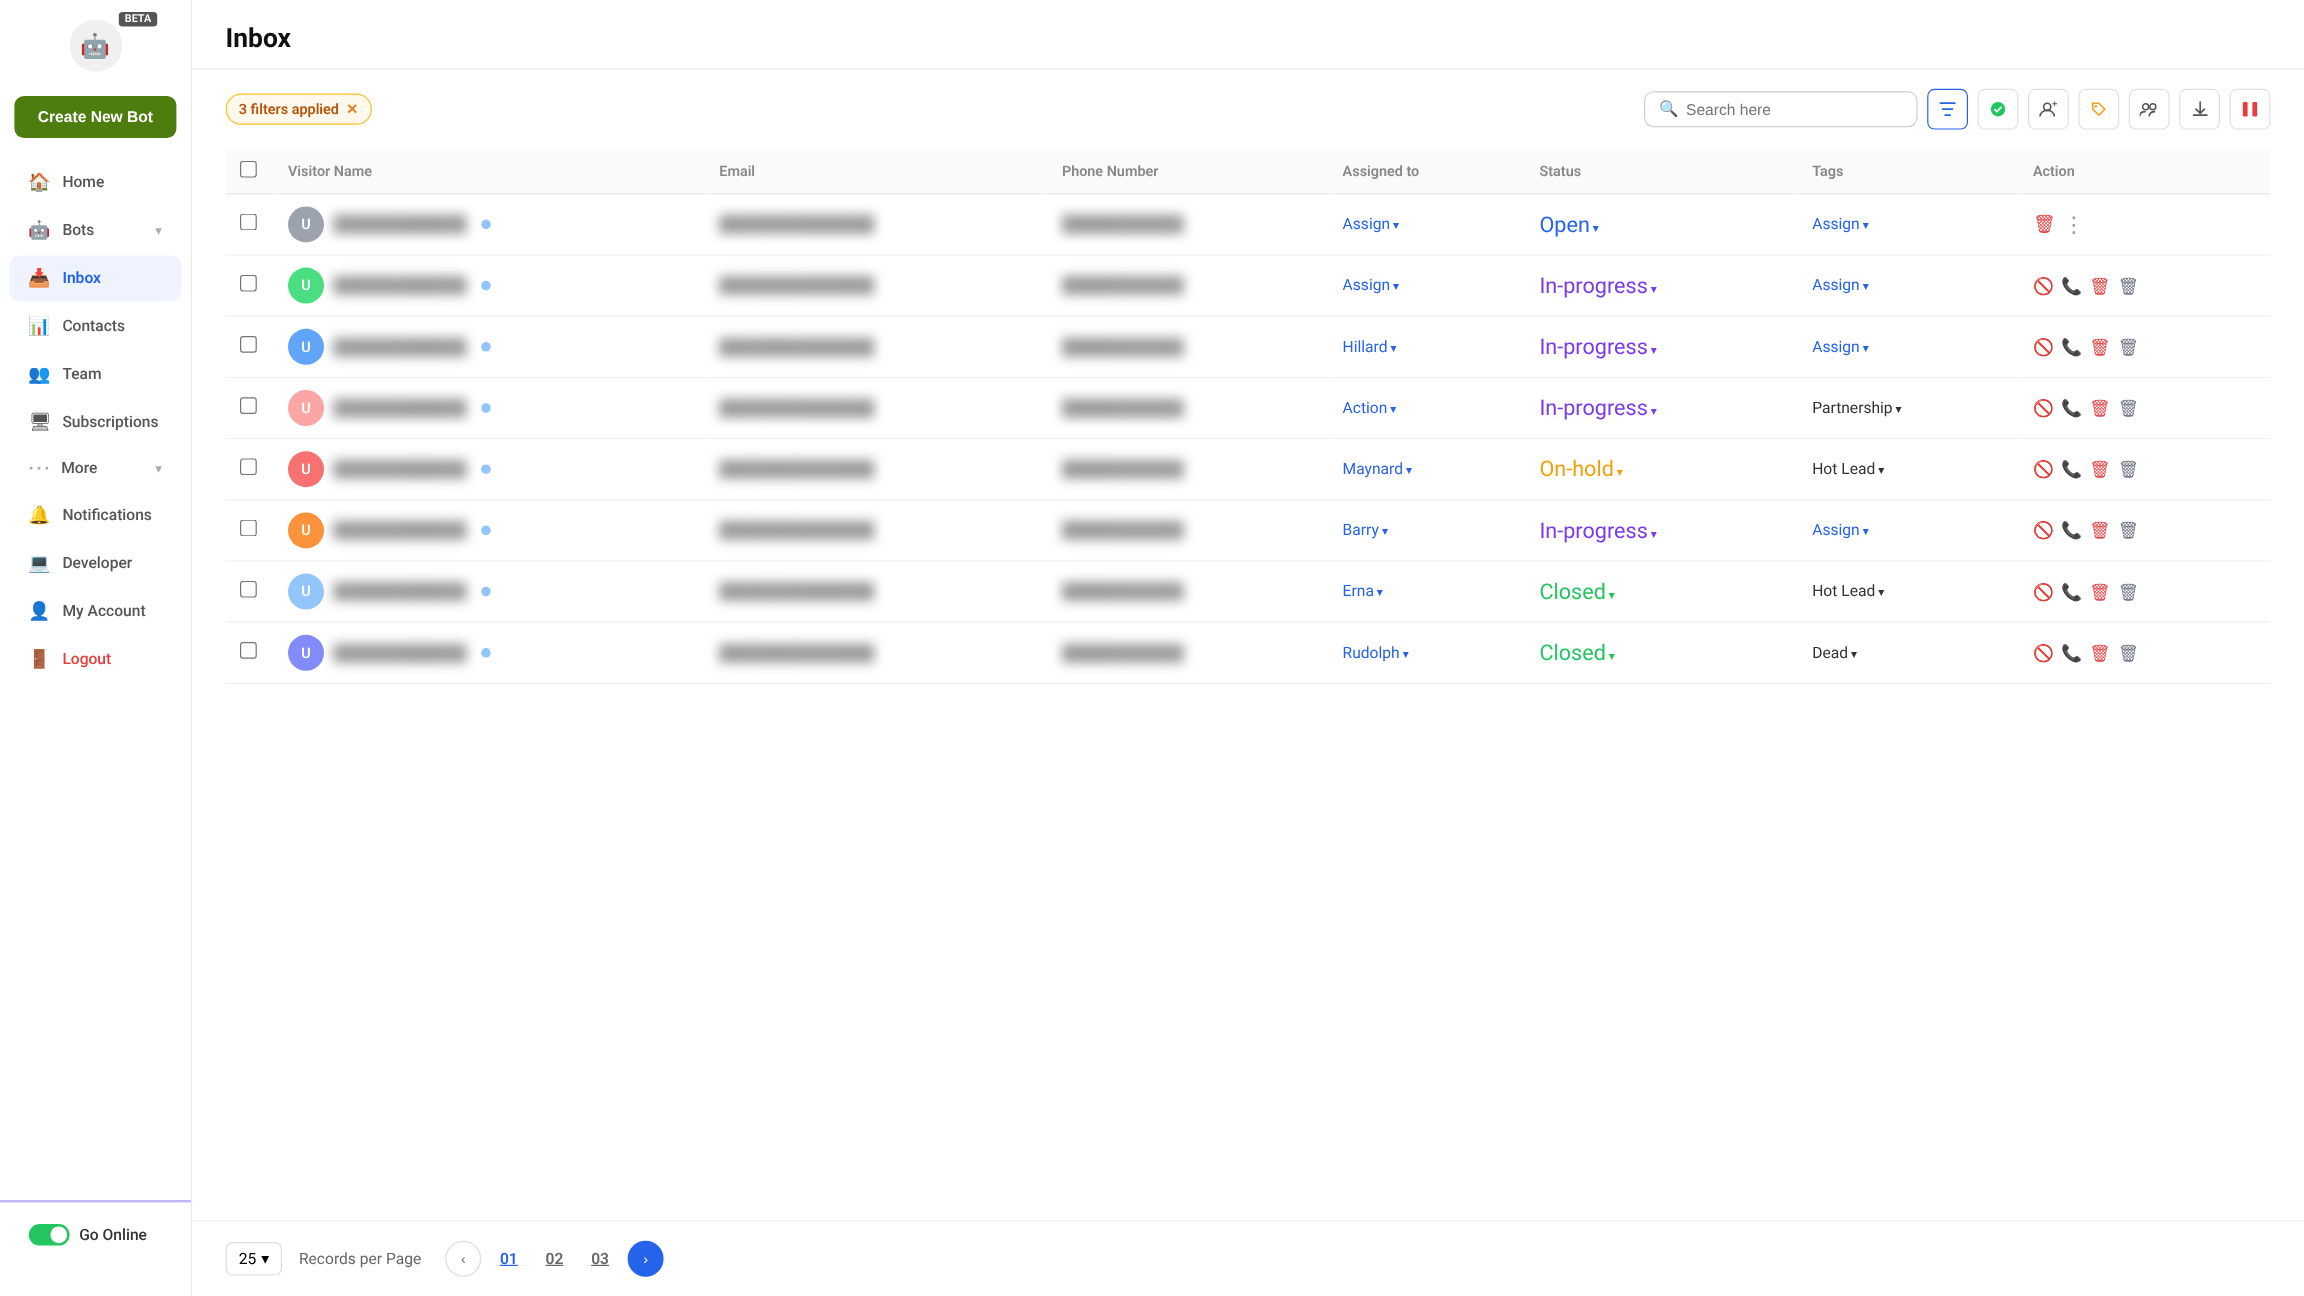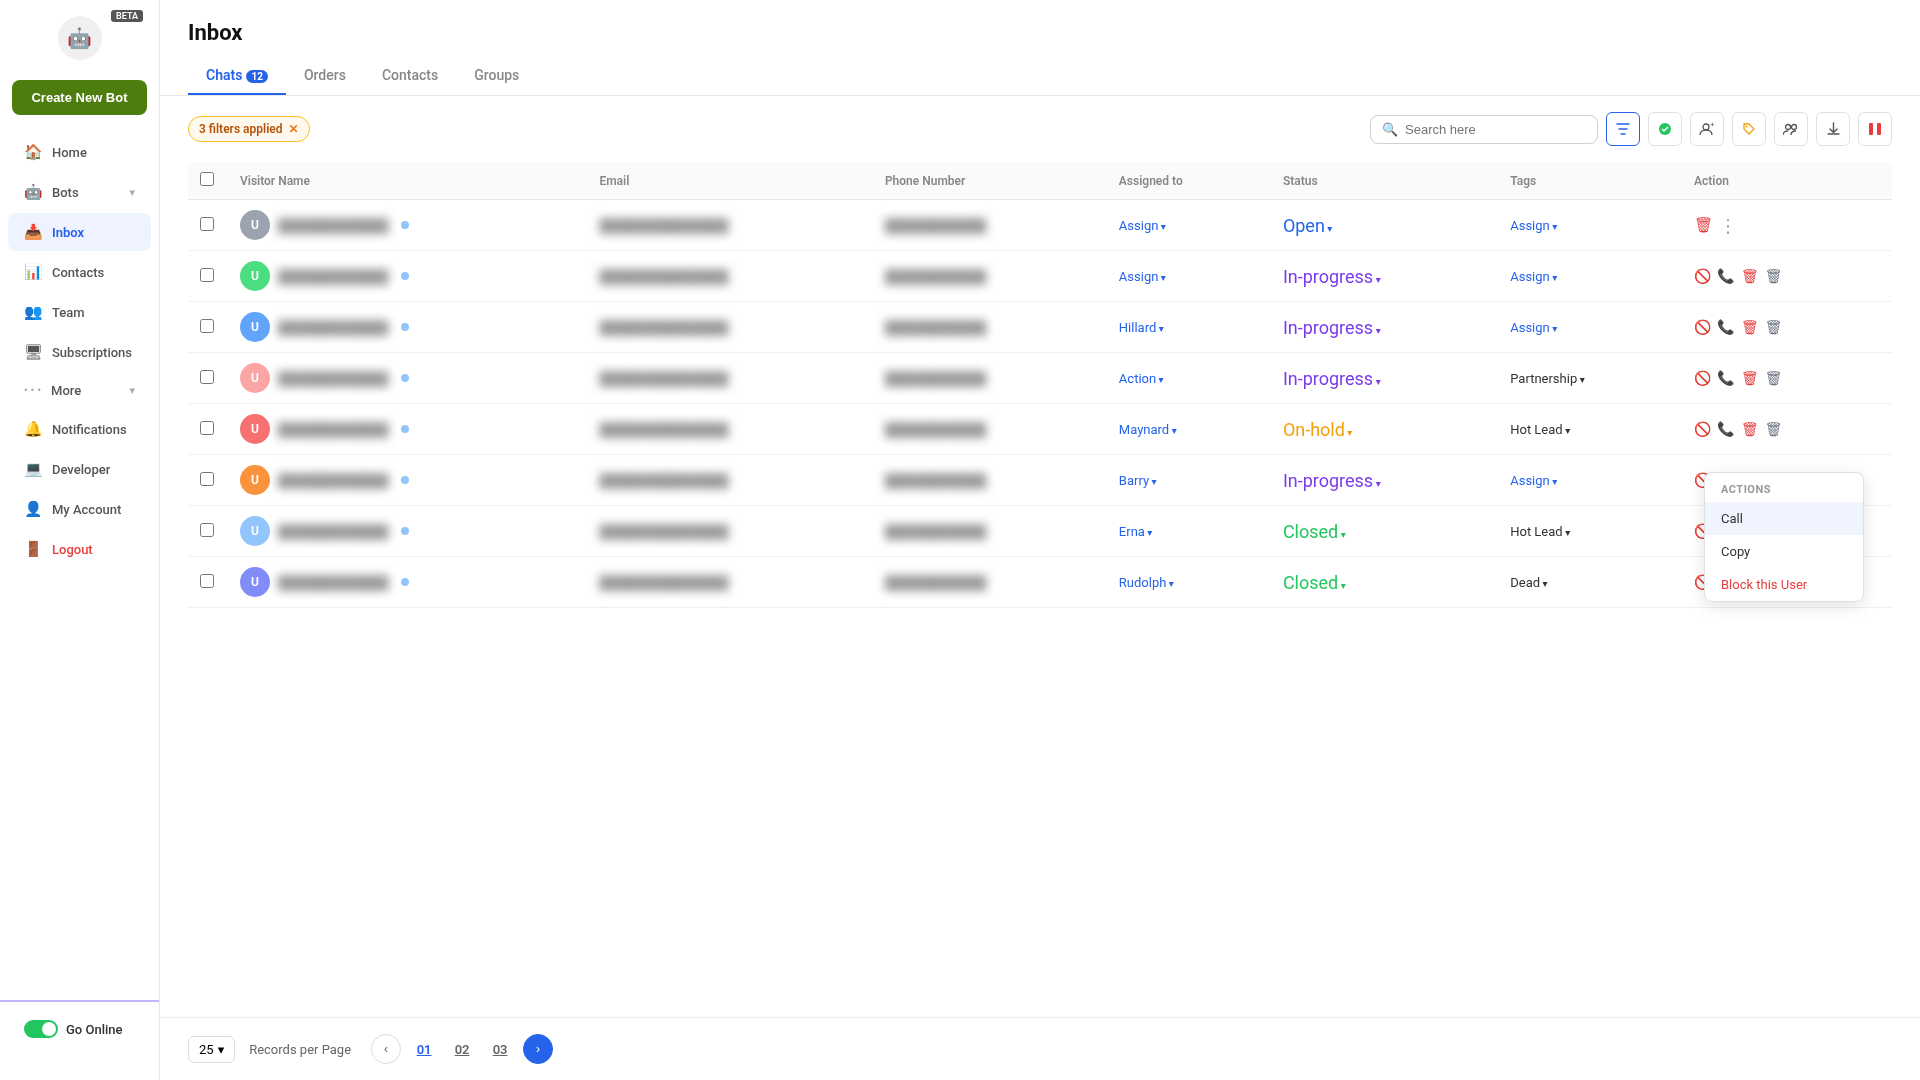"BETA" .beta-badge { right: 16px -> 28px }
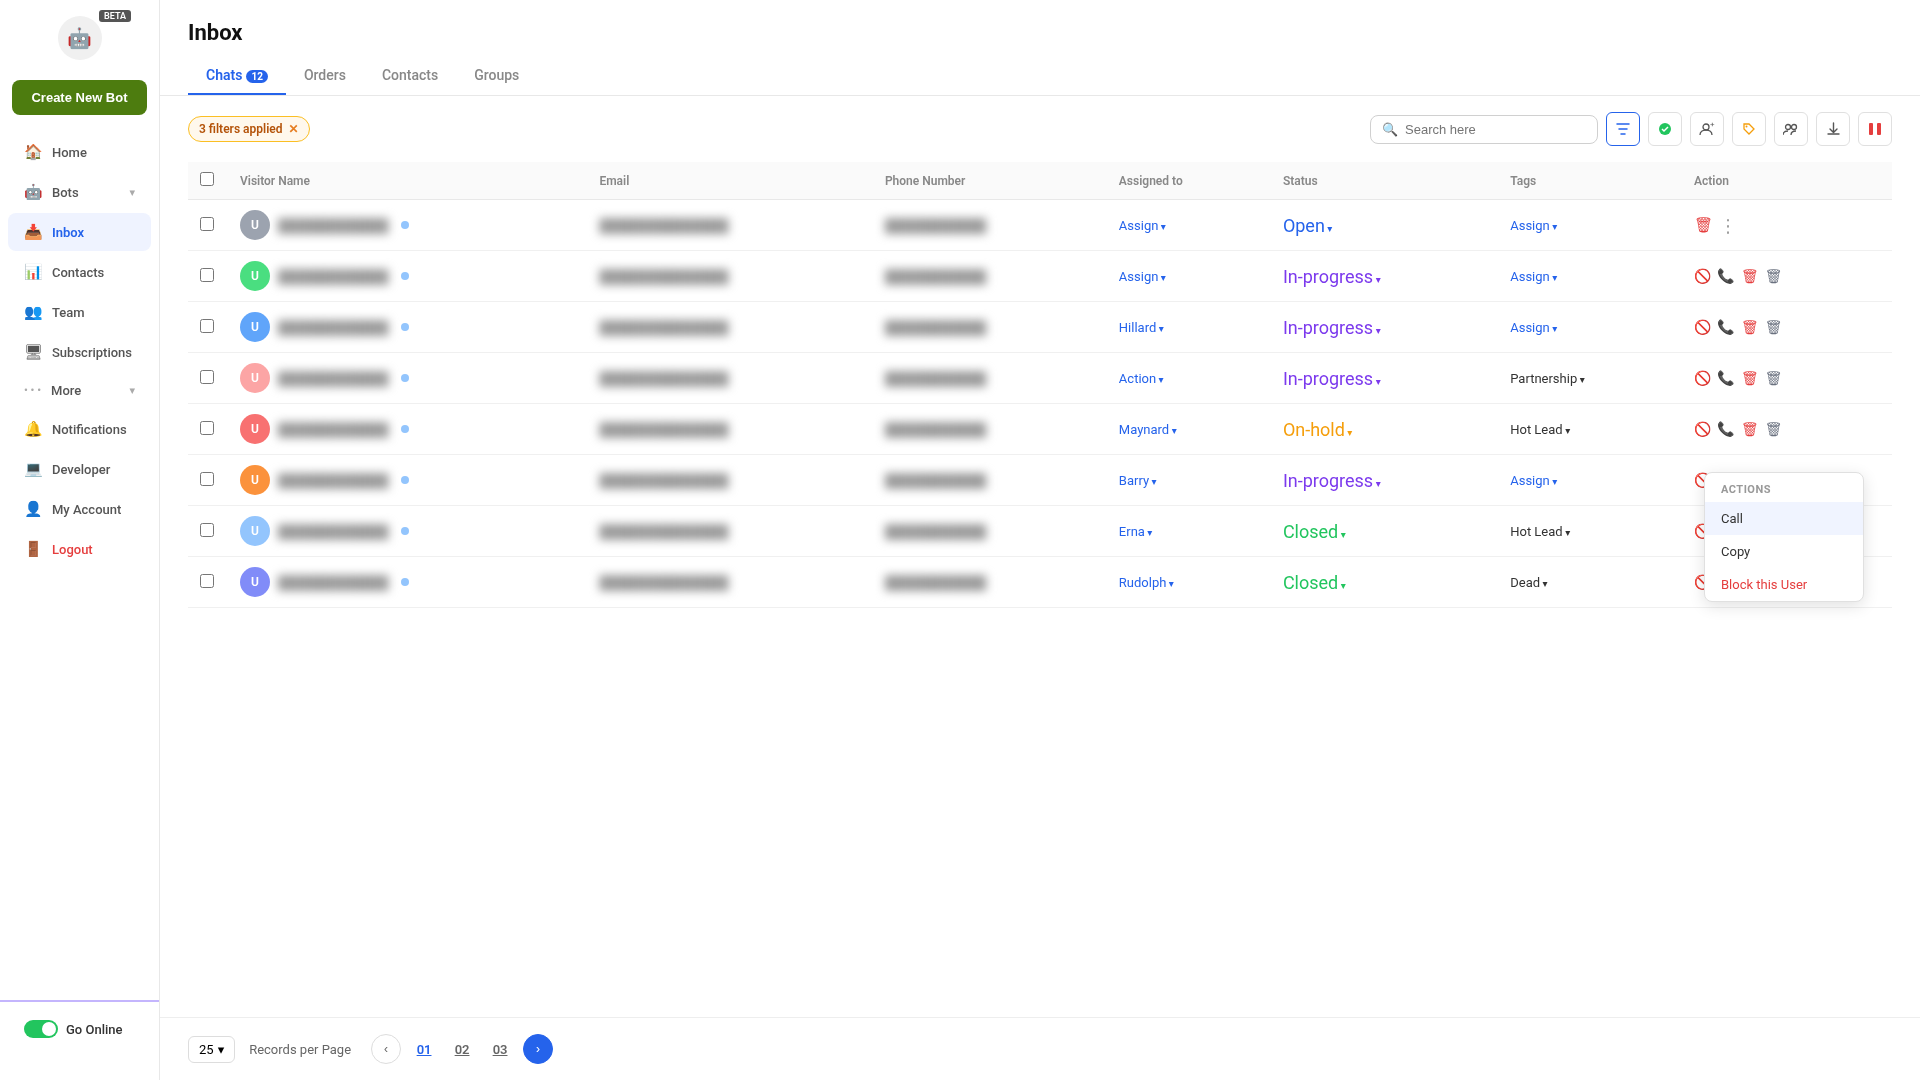"Chats 12" div.tabs-row { html: <div> <div> <span>Chats</span><span>12</span> </div> <div> <span>Orders</span> </div> <div> <span>Contacts</span> </div> <div> <span>Groups</span> </div> </div> -> none }
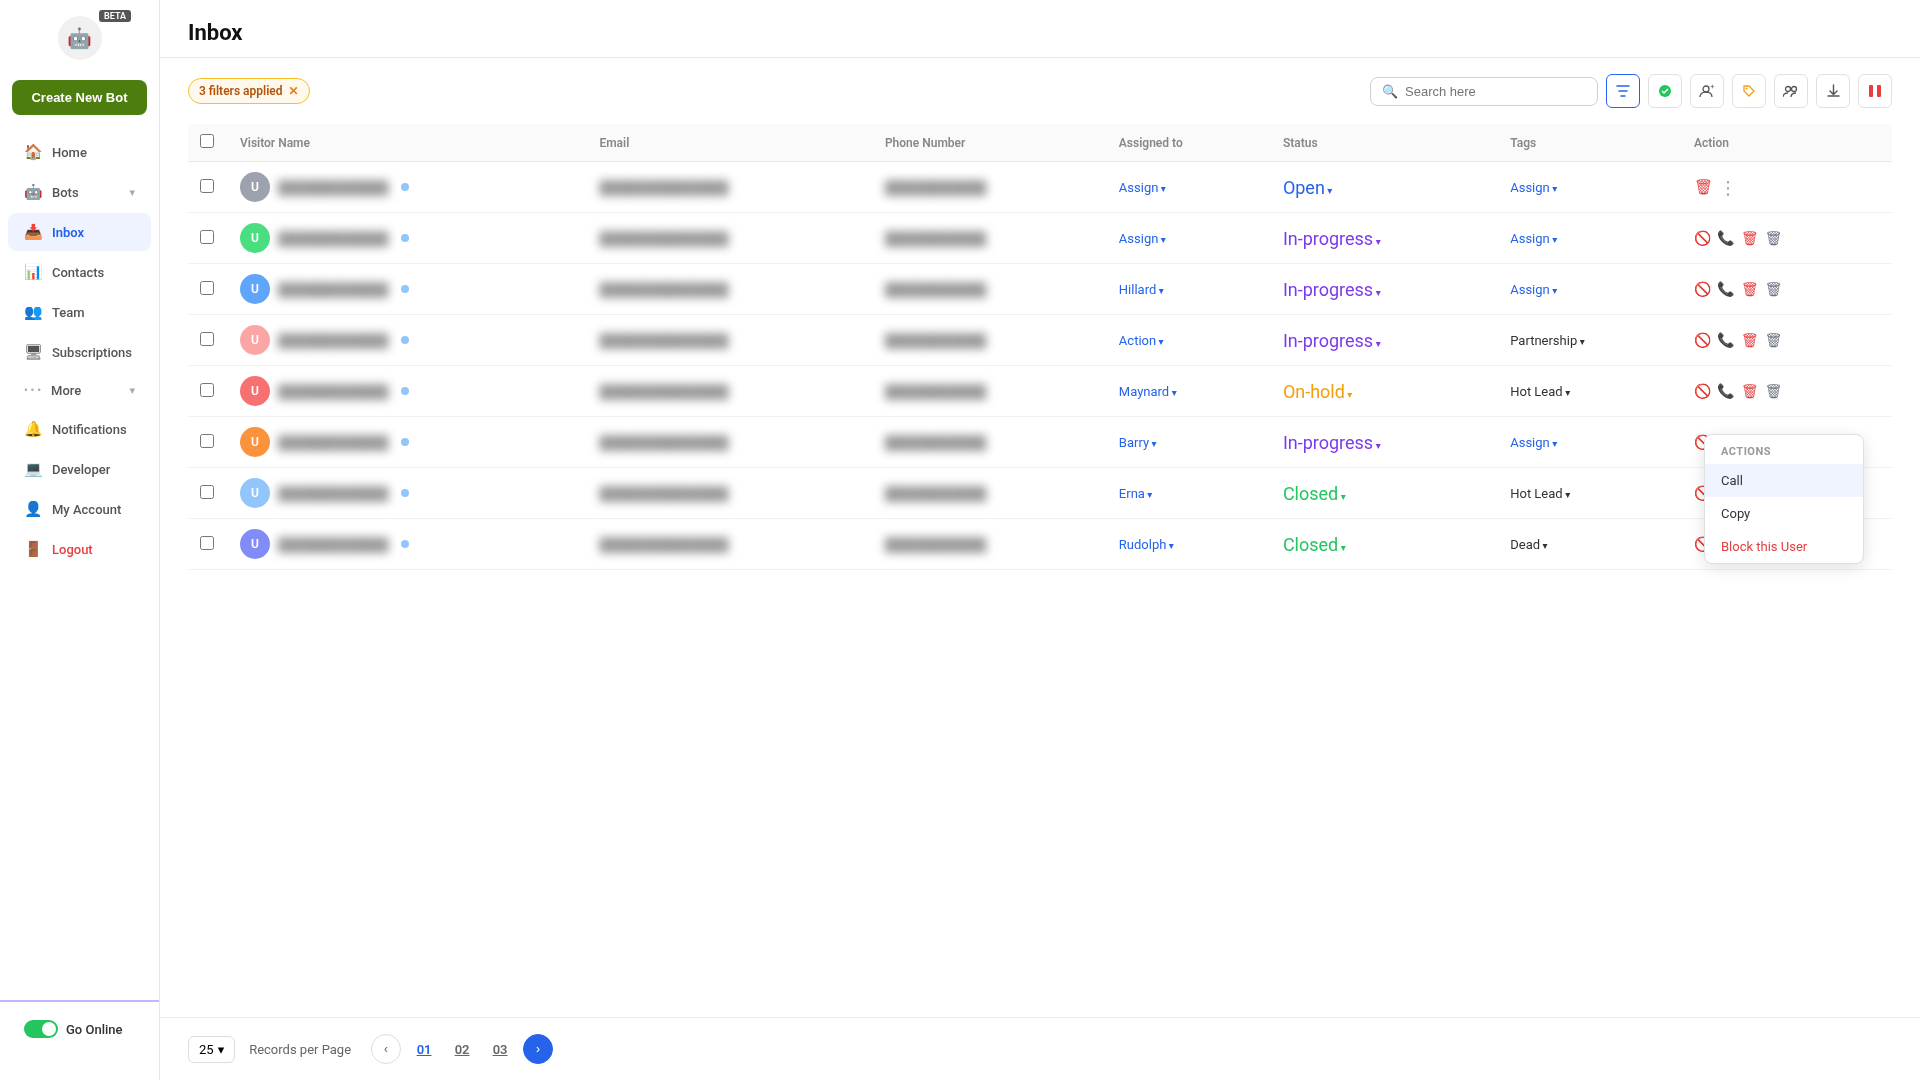"ACTIONS" div.dropdown-menu { html: <div> <div>Actions</div> <div>Call</div> <div>Copy</div> <div>Block this User</div> </div> -> none }
